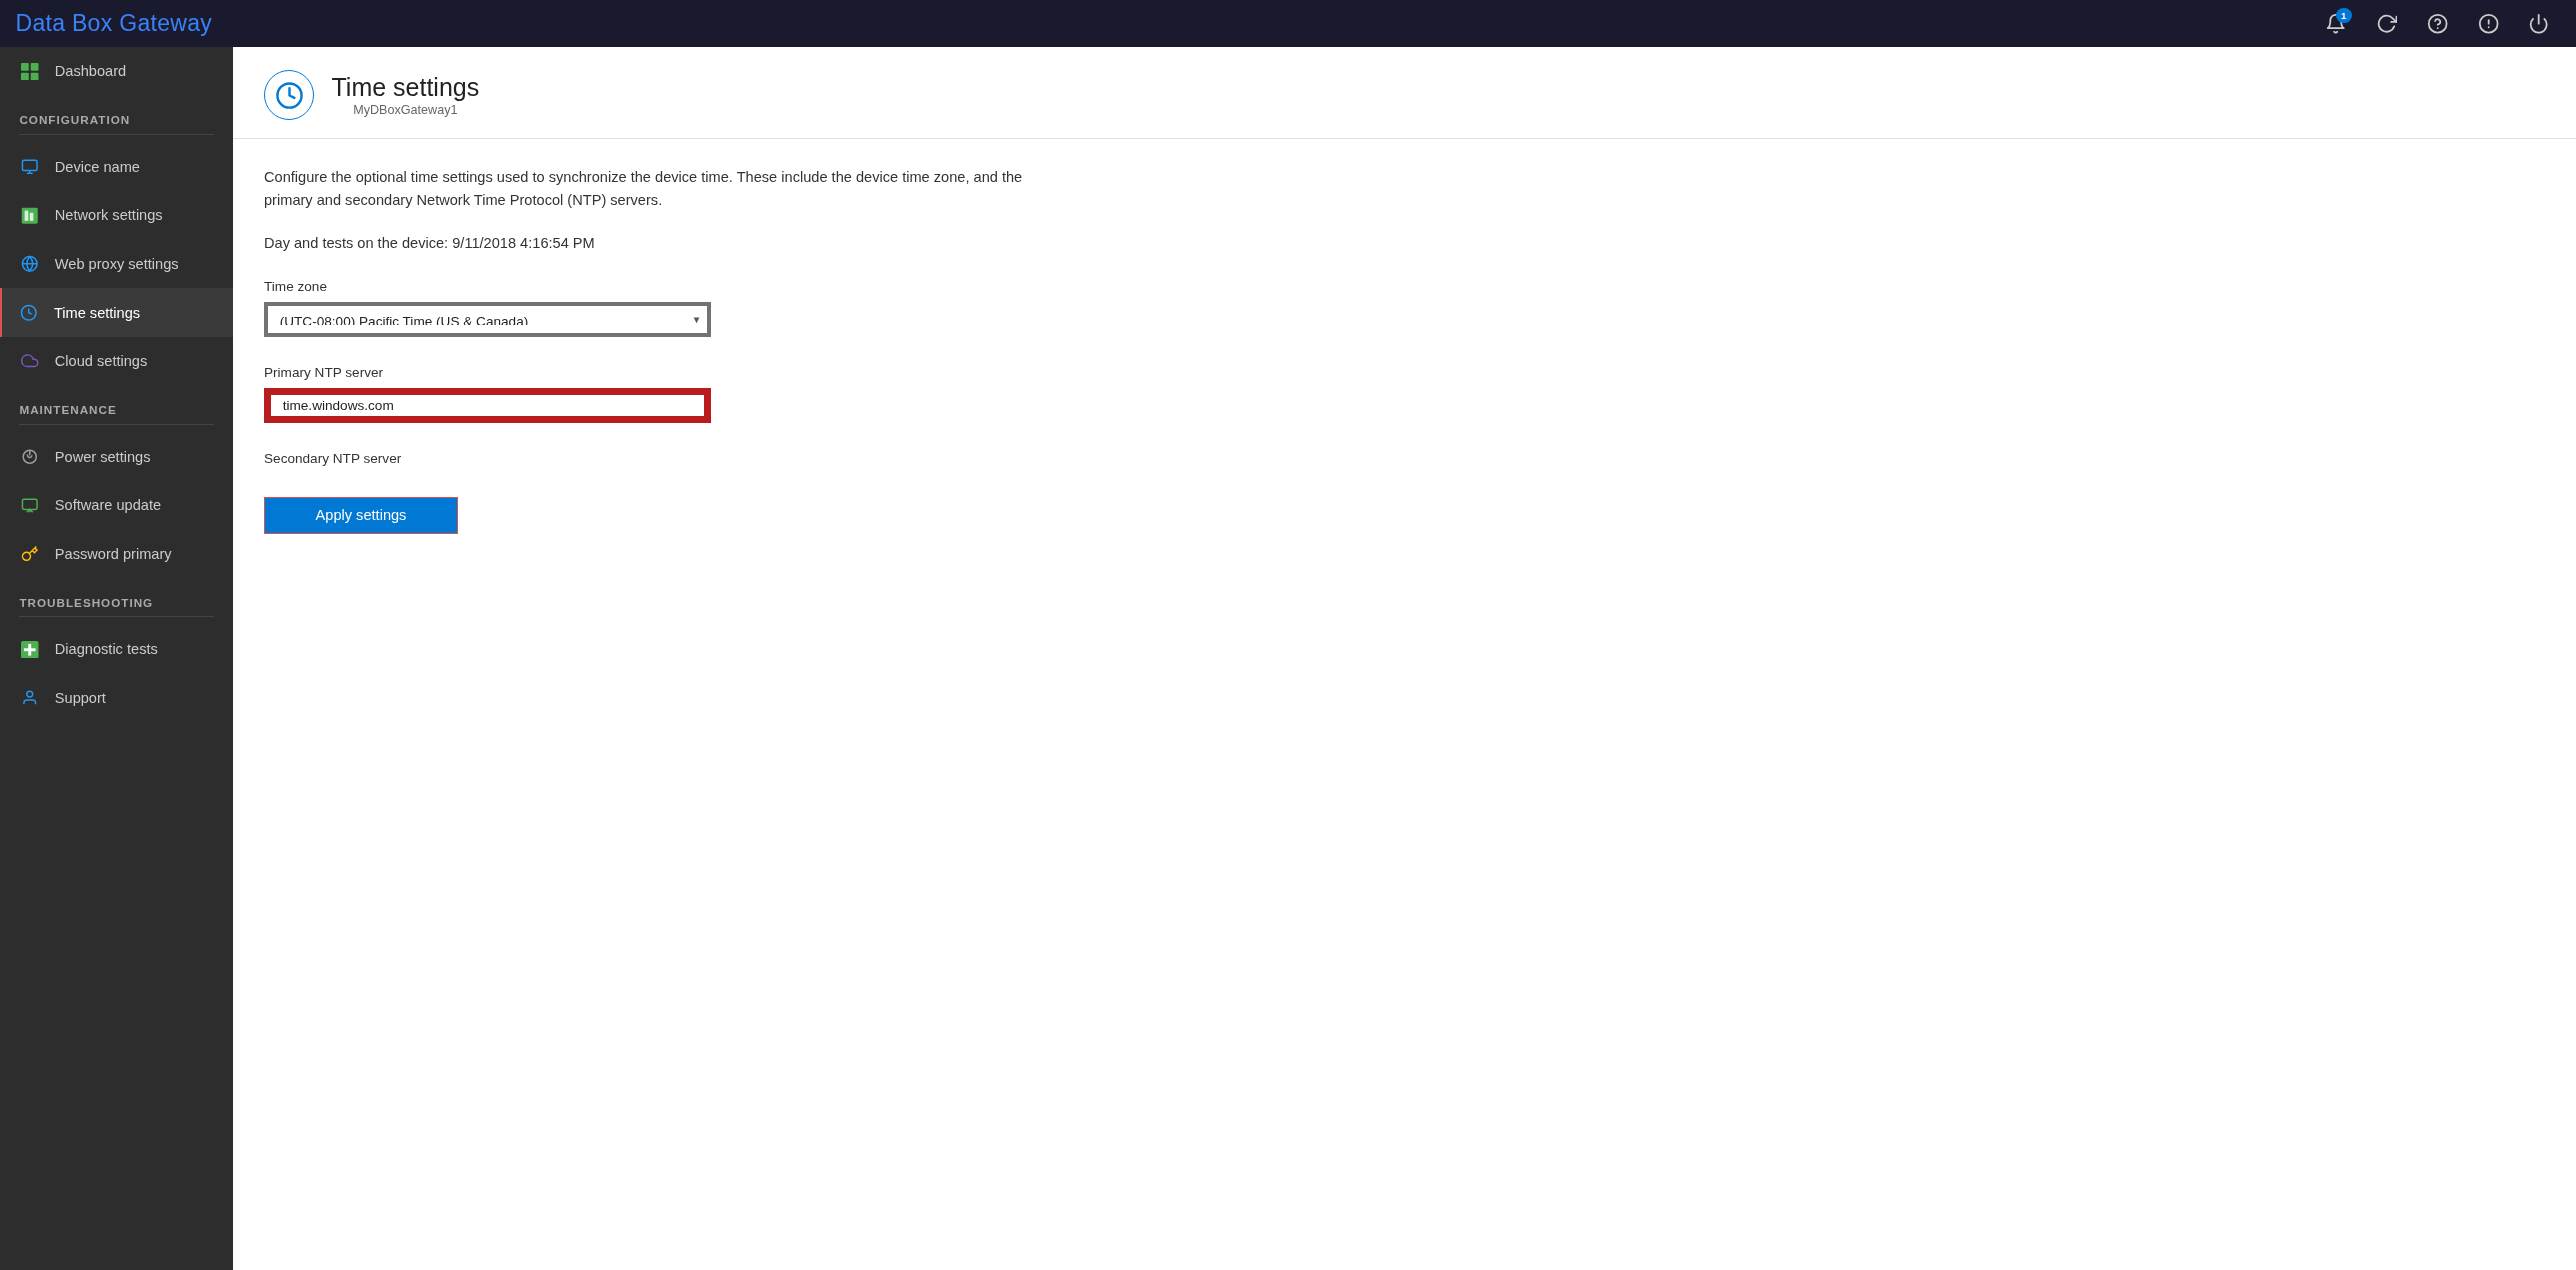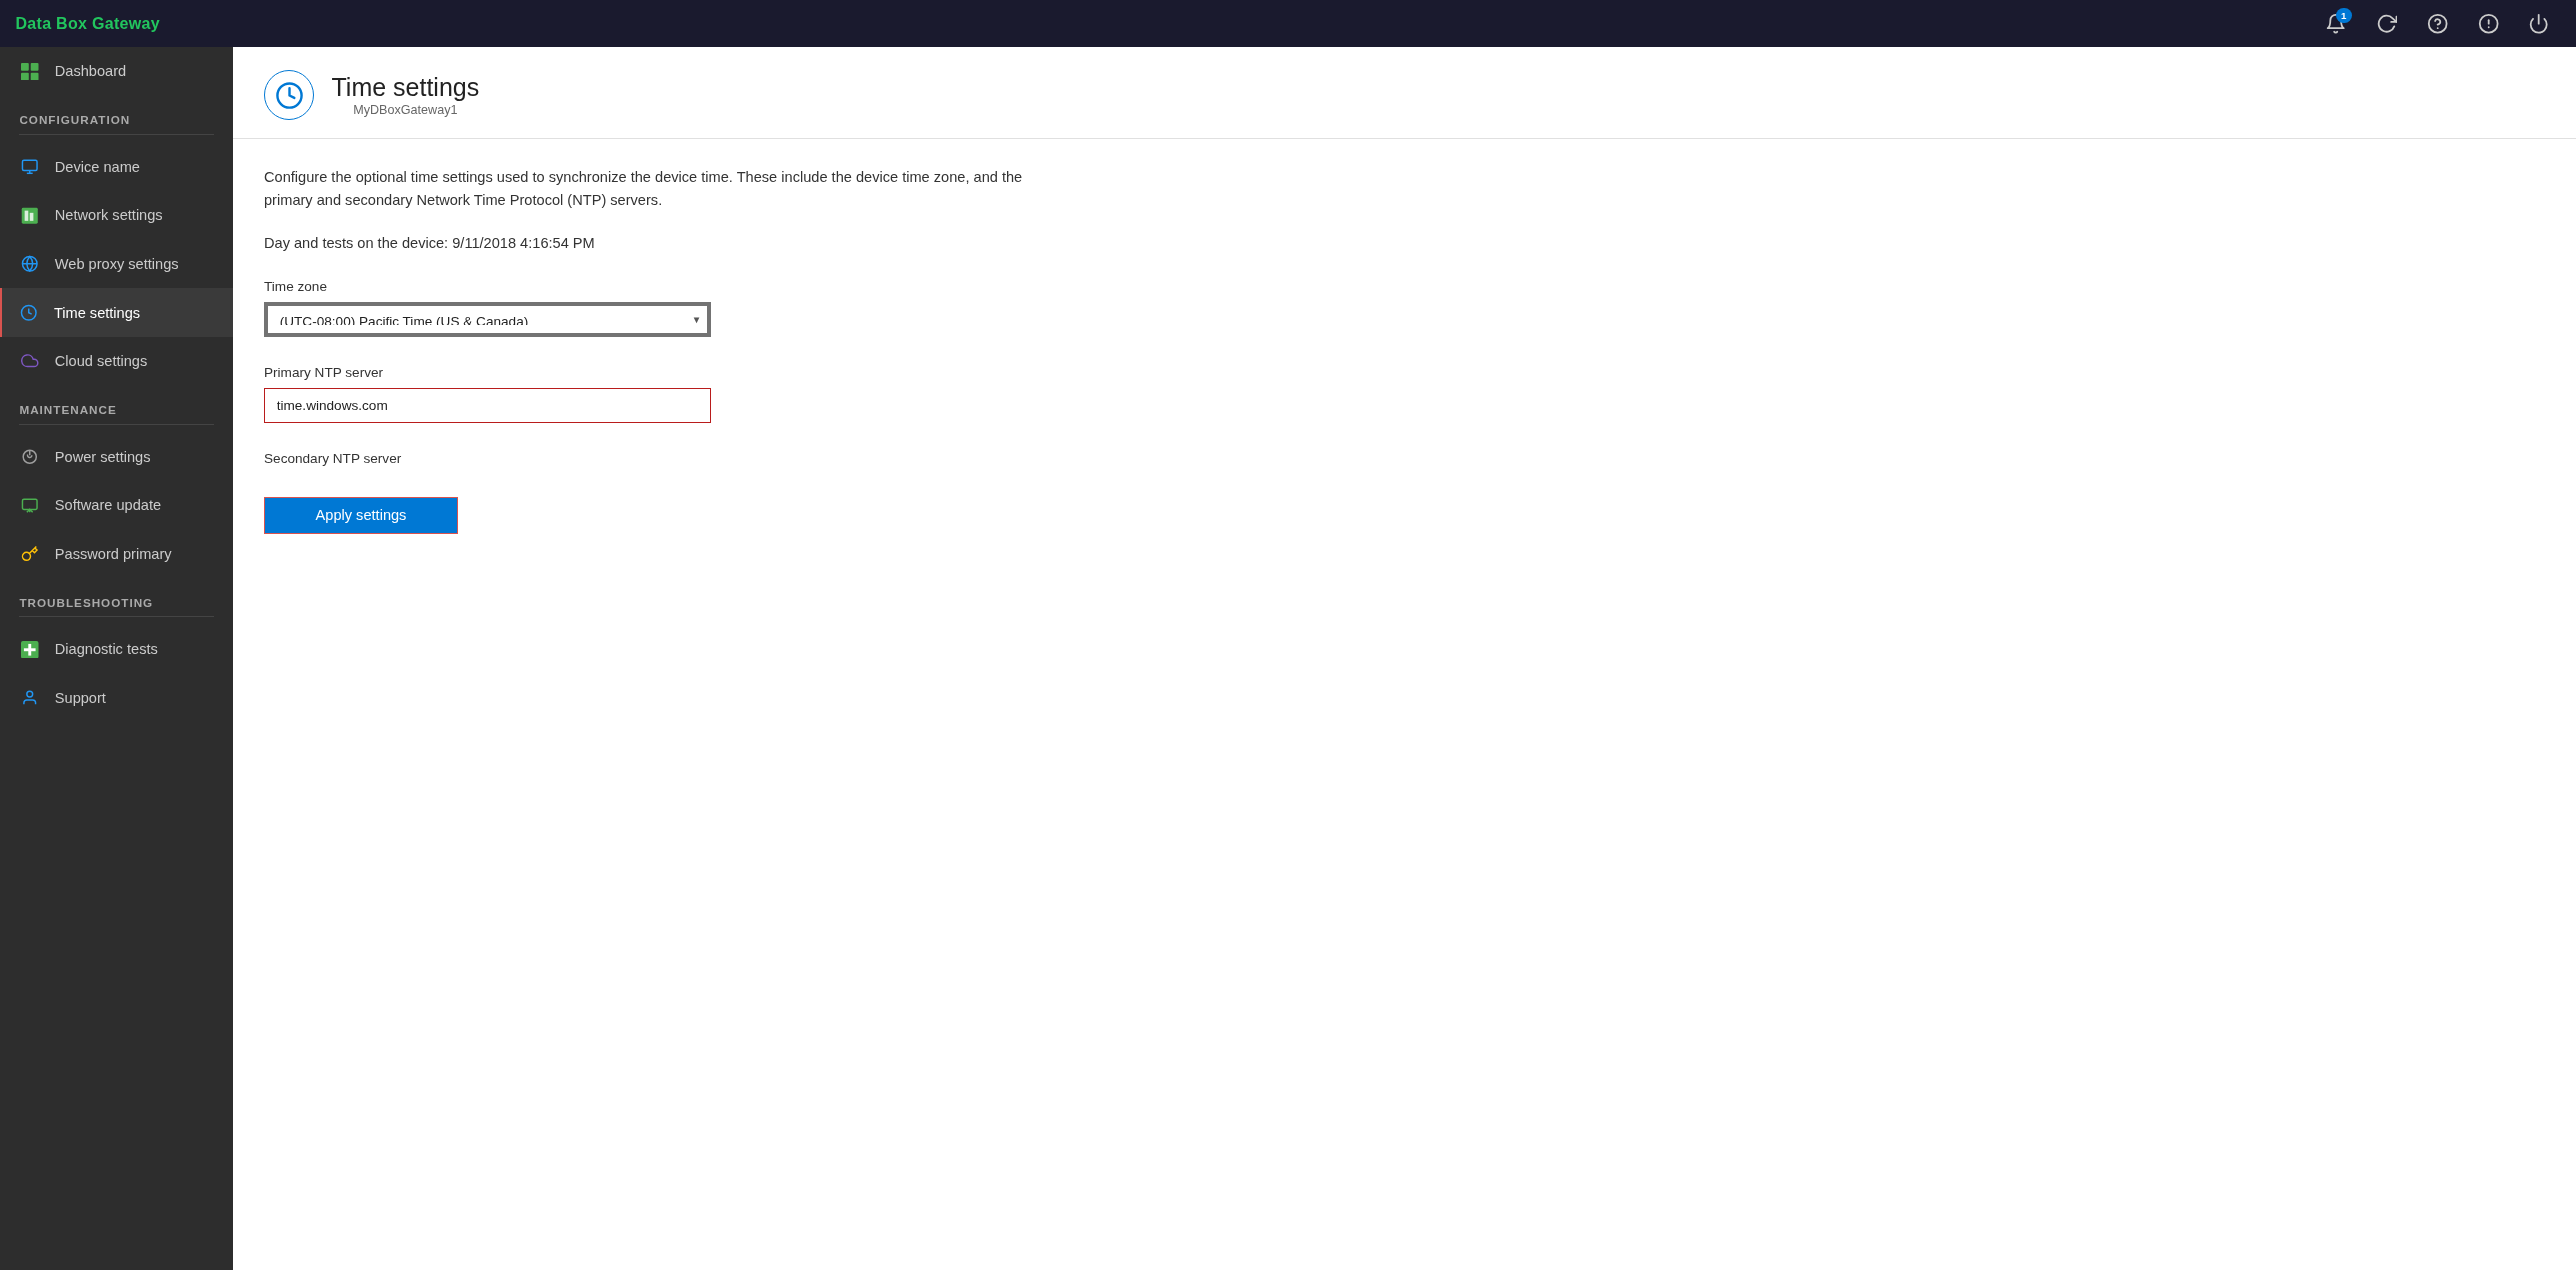"Data Box Gateway" .topbar-brand { color: #22c55e -> #3b82f6; font-size: 16px -> 23px; font-weight: 700 -> 400 }
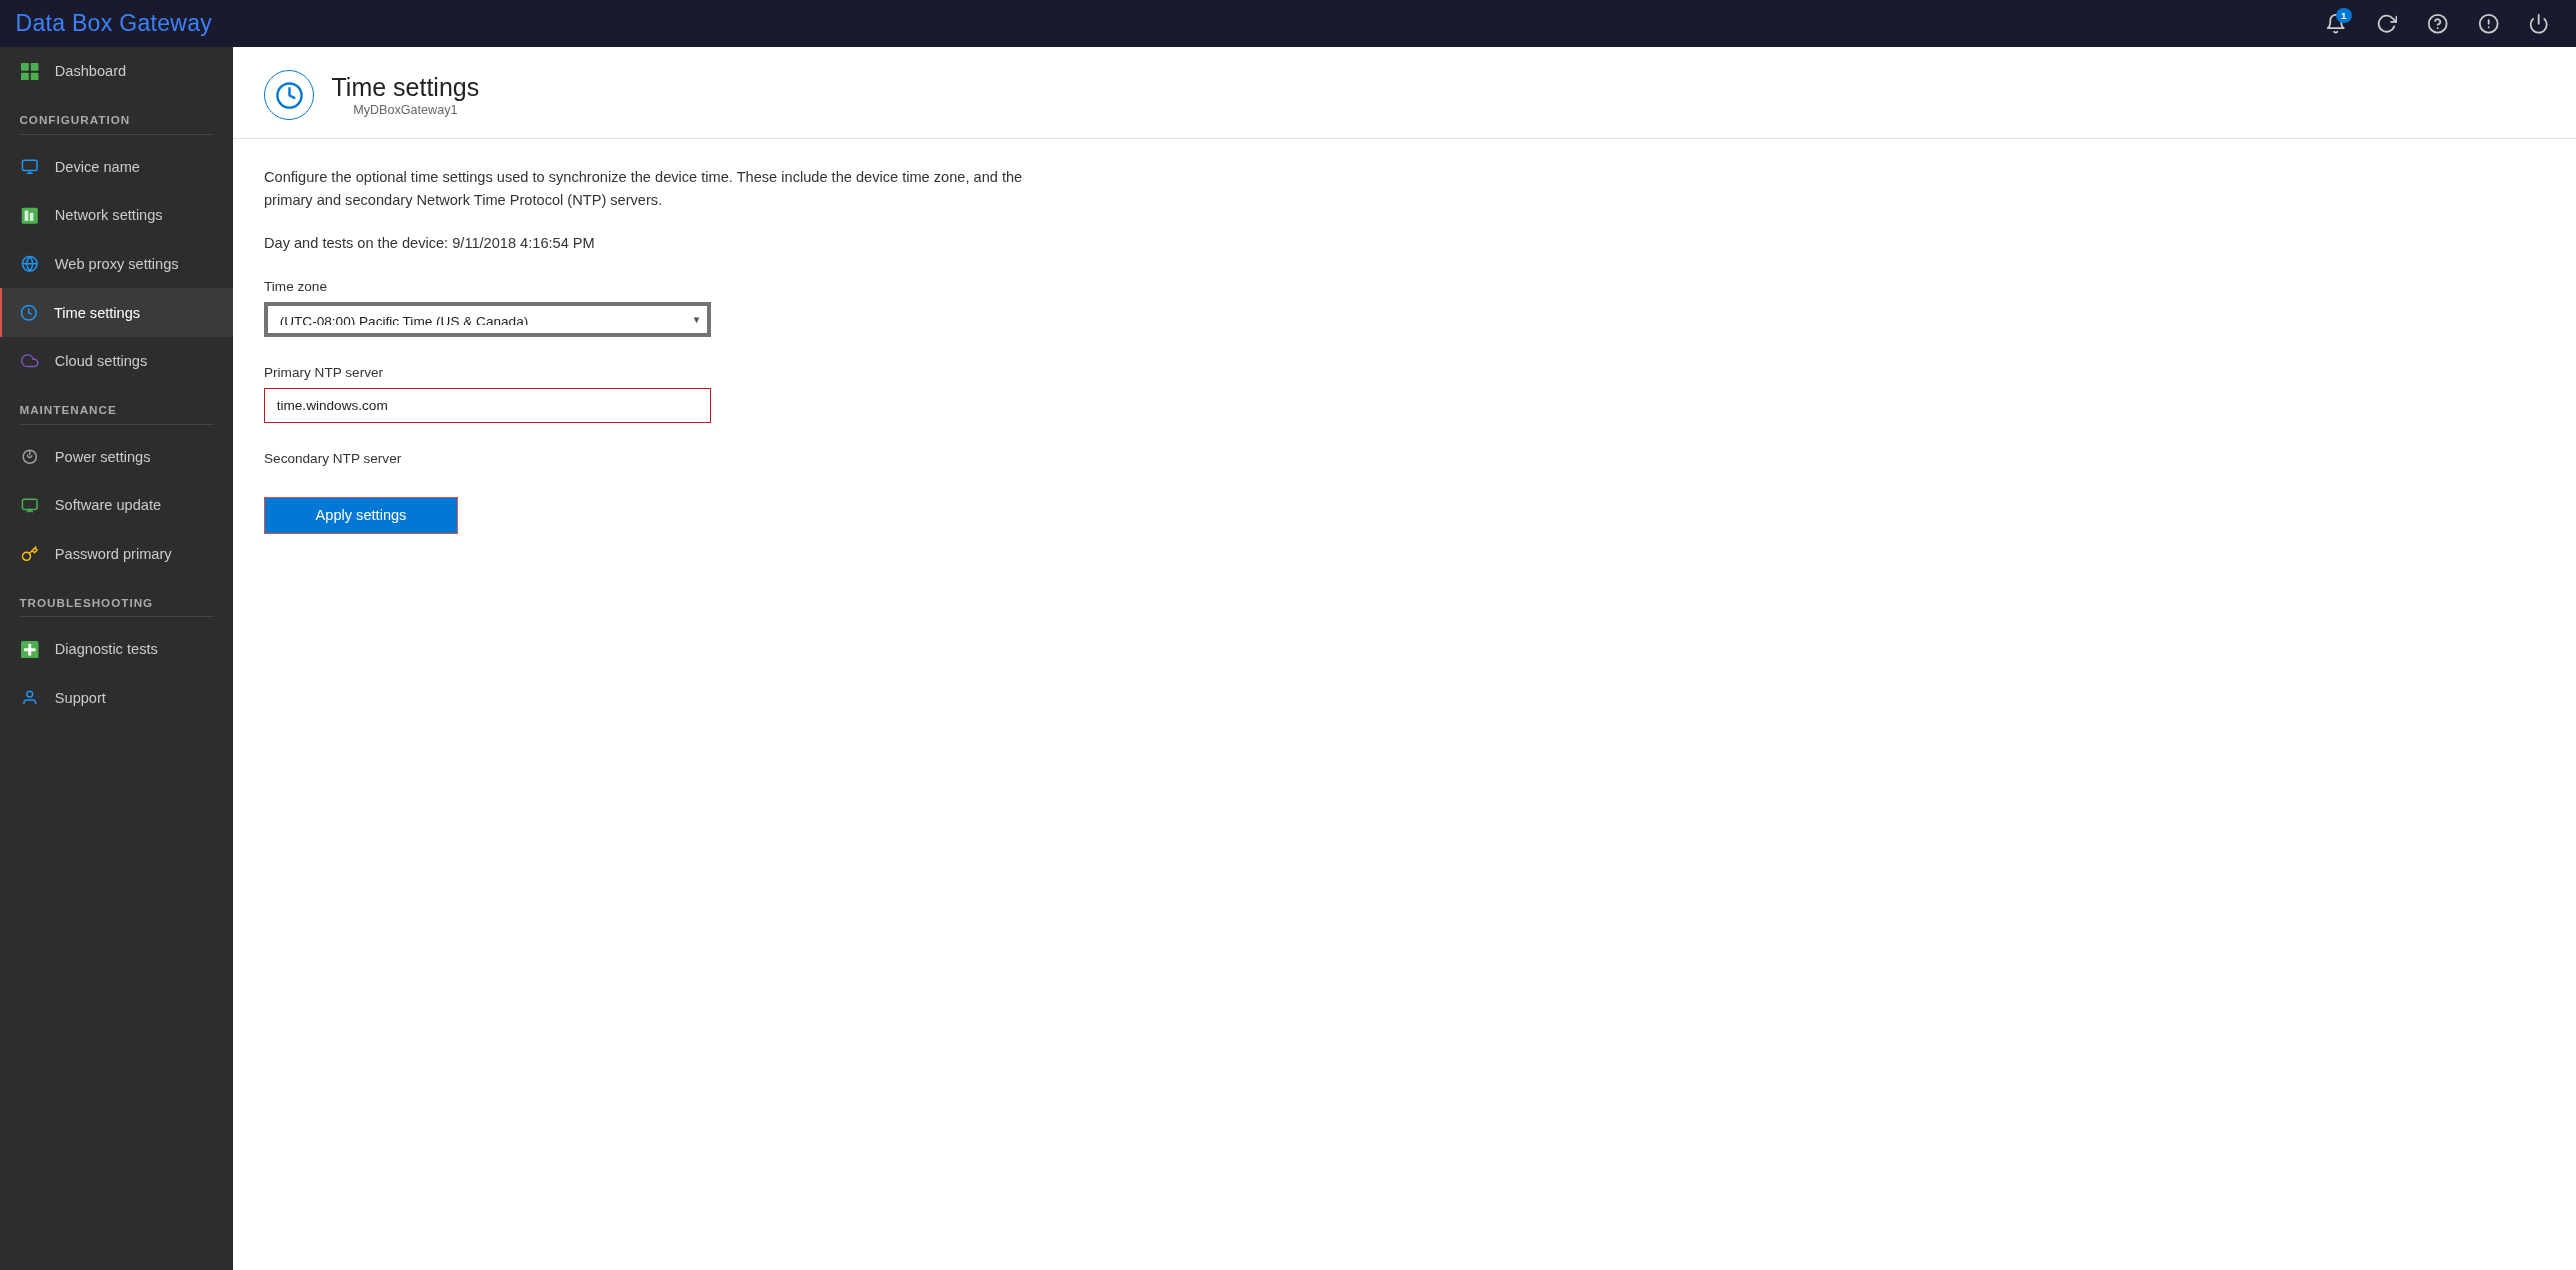"time.windows.com" .form-input { border: 1px solid #b91c1c -> 7px solid #b91c1c }
